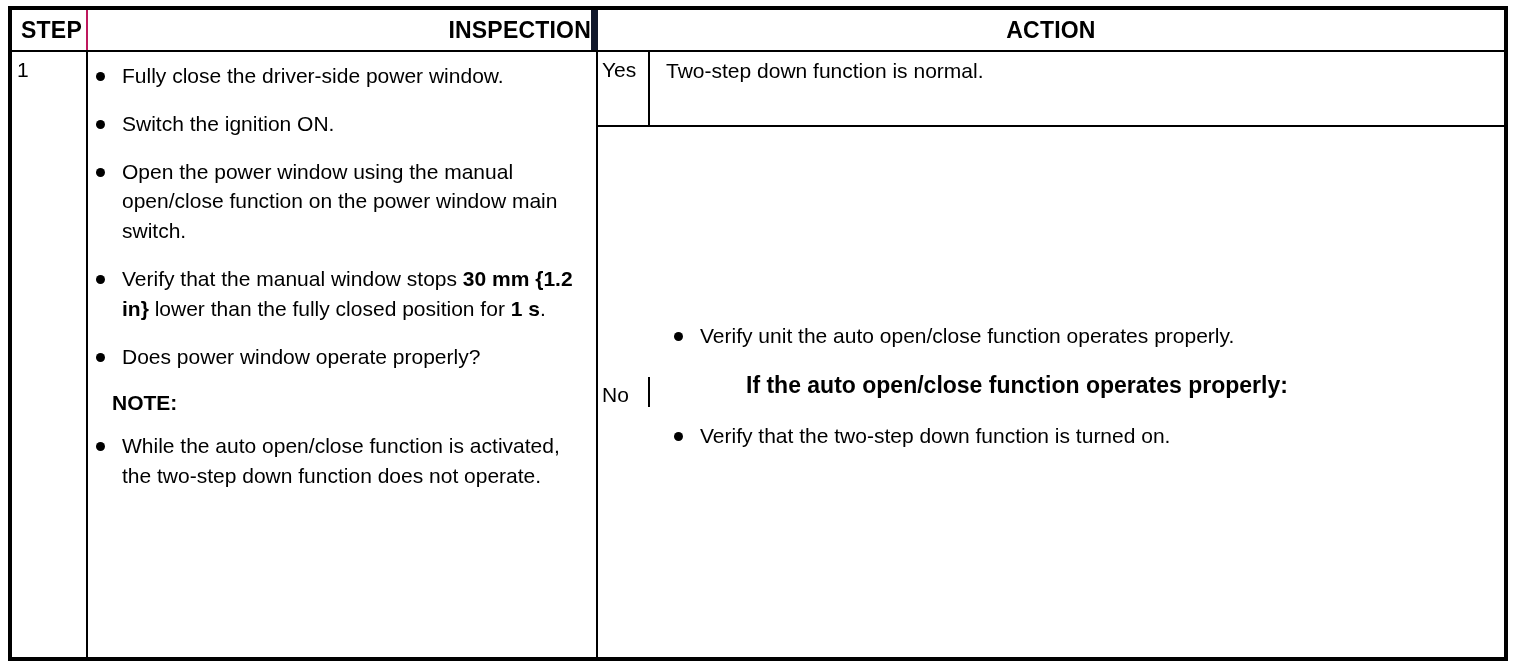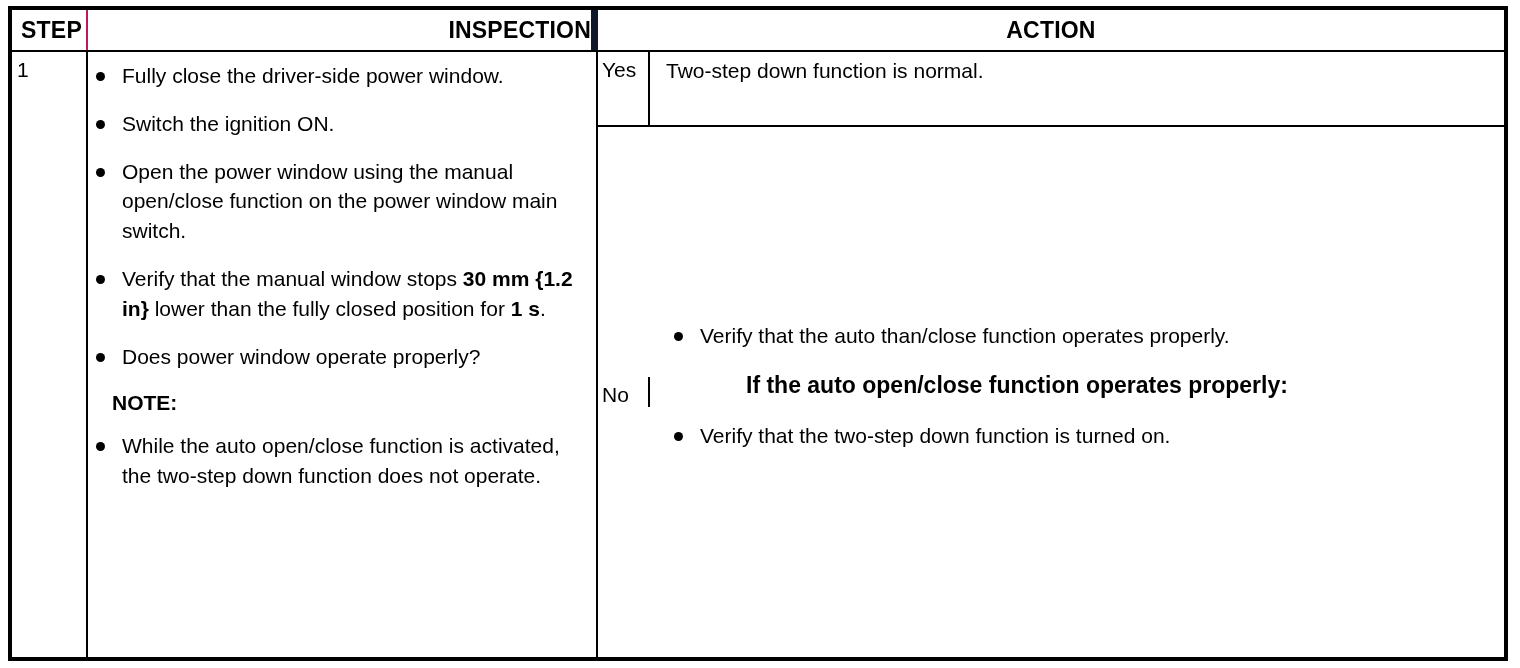"Verify that the auto than/close" span { text: that the auto than/close -> unit the auto open/close }
